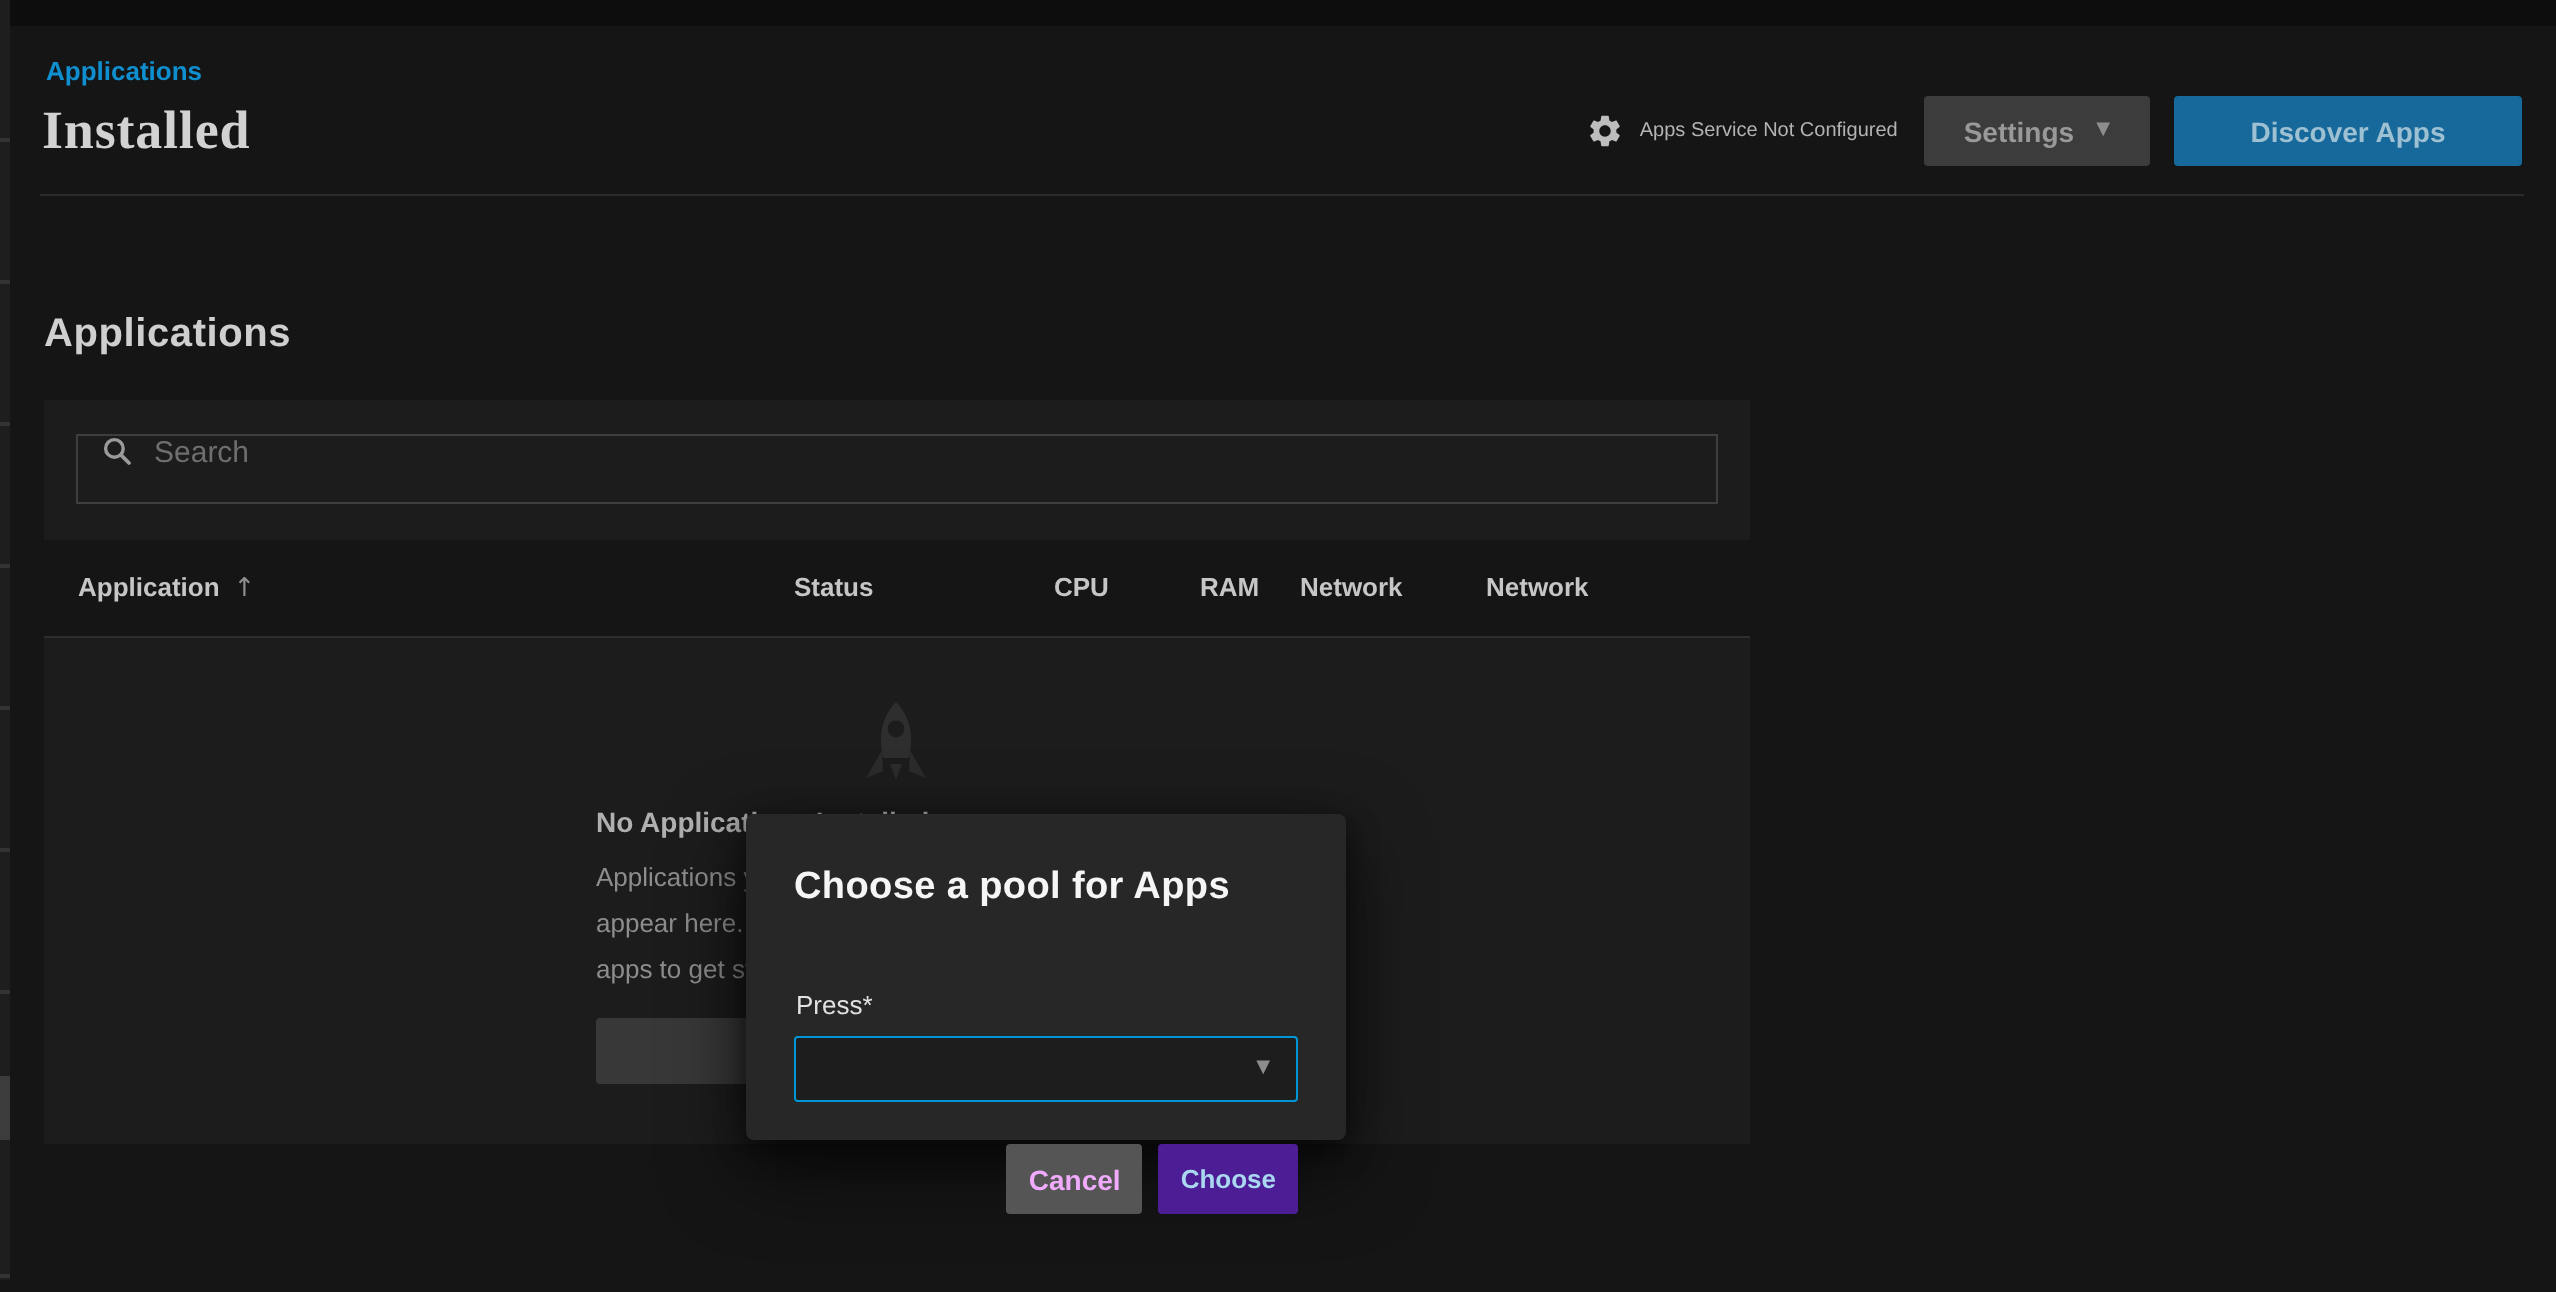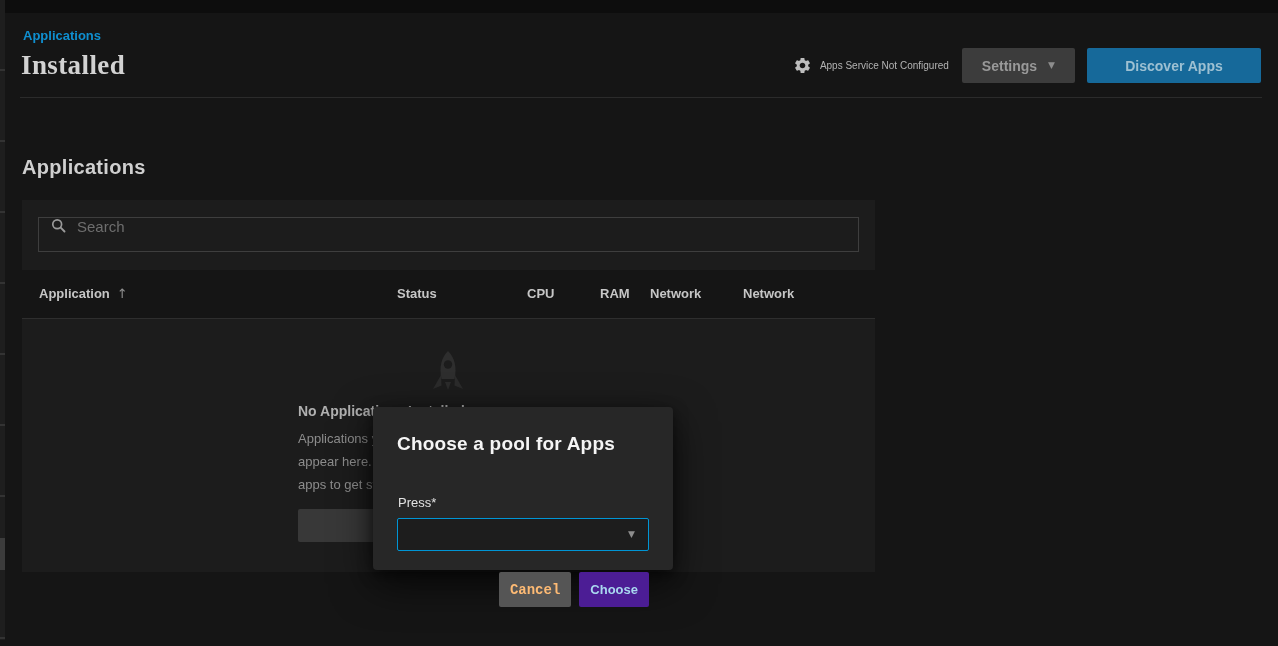"Cancel" .btn-cancel { color: #fdba74 -> #f0abfc; font-family: Liberation Mono, monospace -> Liberation Sans, sans-serif }
